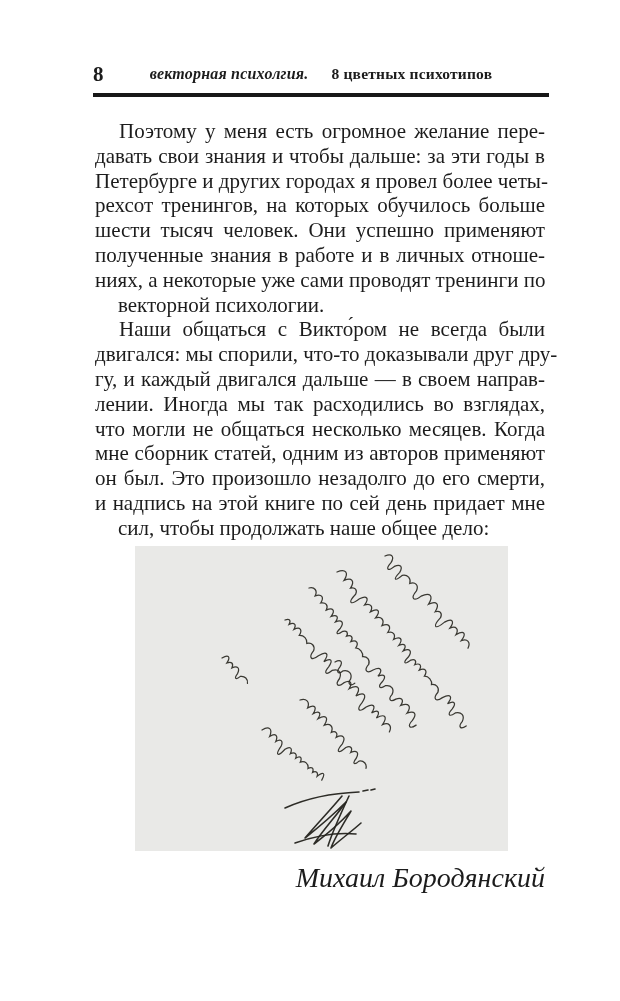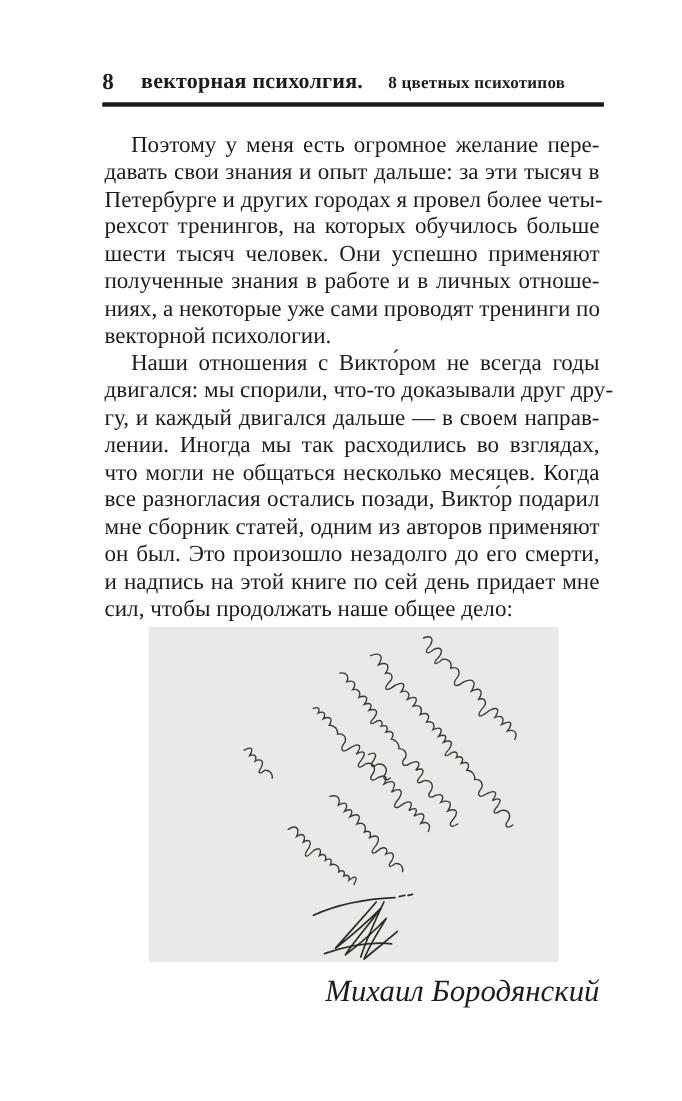"векторная психолгия." .chapter-title .t-main { font-size: 20px -> 16px; font-style: none -> italic }
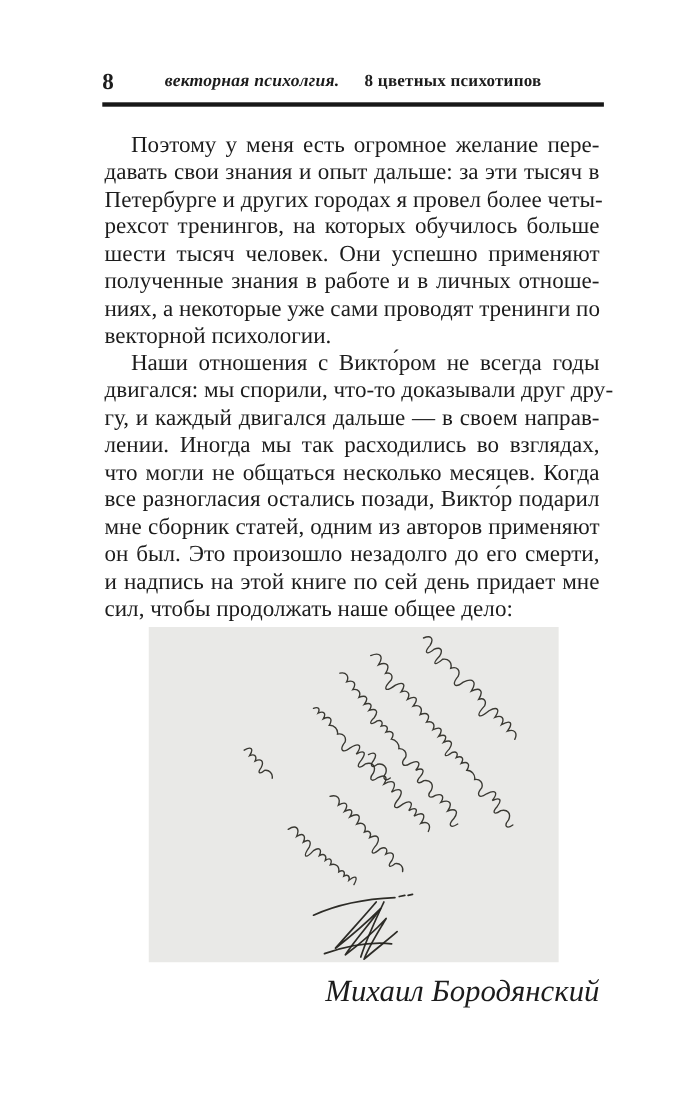"давать свои знания и опыт" div.bline { text: опыт дальше: за эти тысяч -> чтобы дальше: за эти годы }
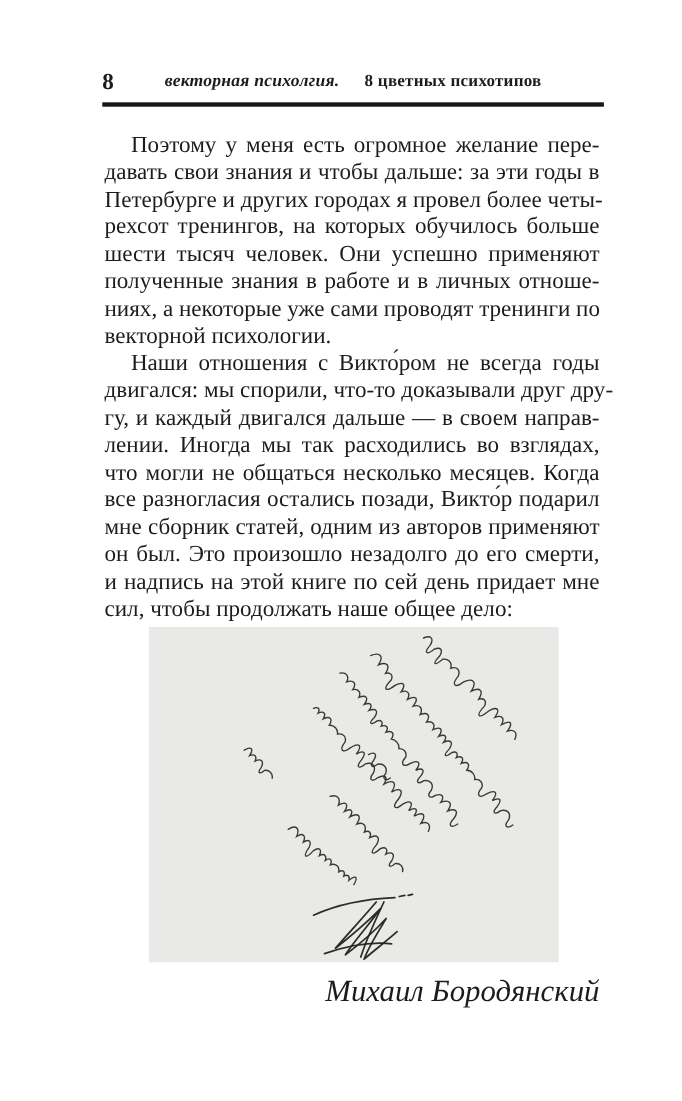"векторной психологии." .bline.end { margin-left: none -> 23px }
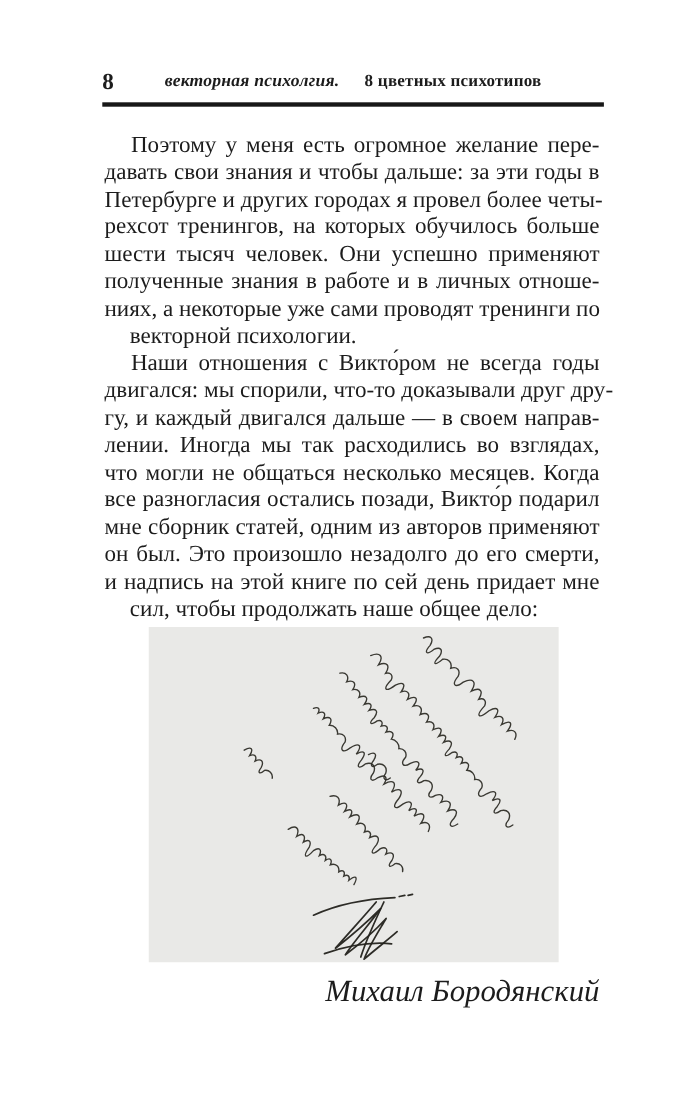"Наши отношения с Викто́ром не" div.bline { text: отношения с Викто́ром не всегда годы -> общаться с Викто́ром не всегда были }
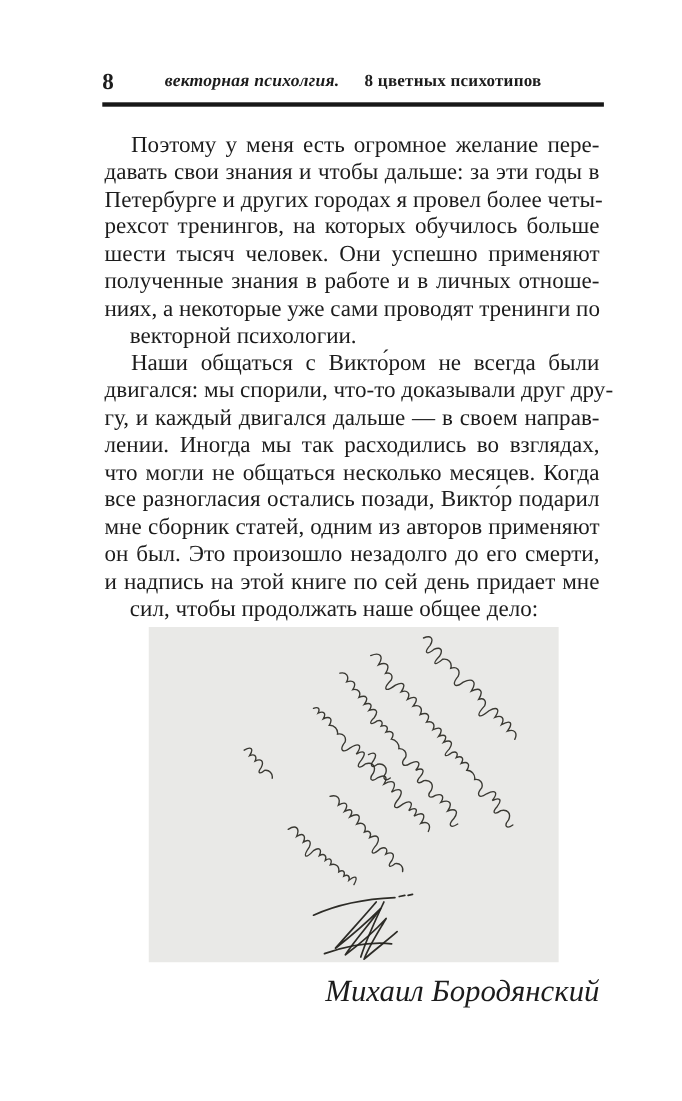"все разногласия остались позади, Викто́р" div.bline { html: <div>все разногласия остались позади, Викто́р подарил</div> -> none }
